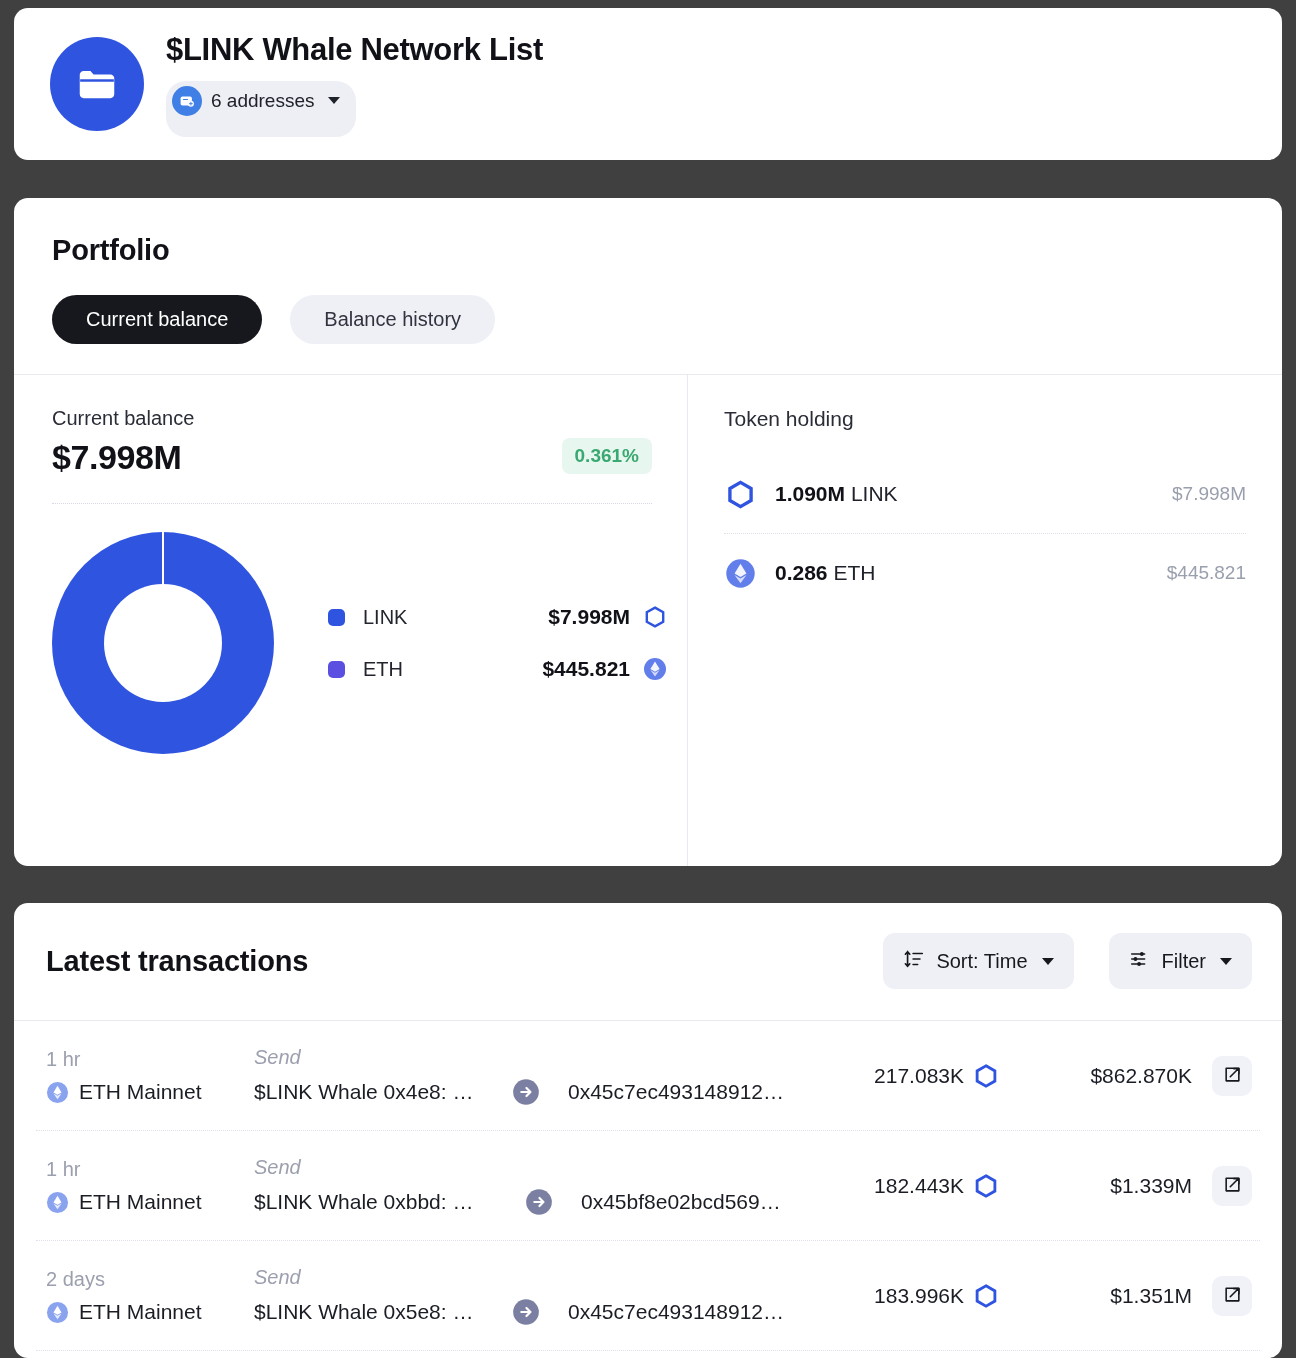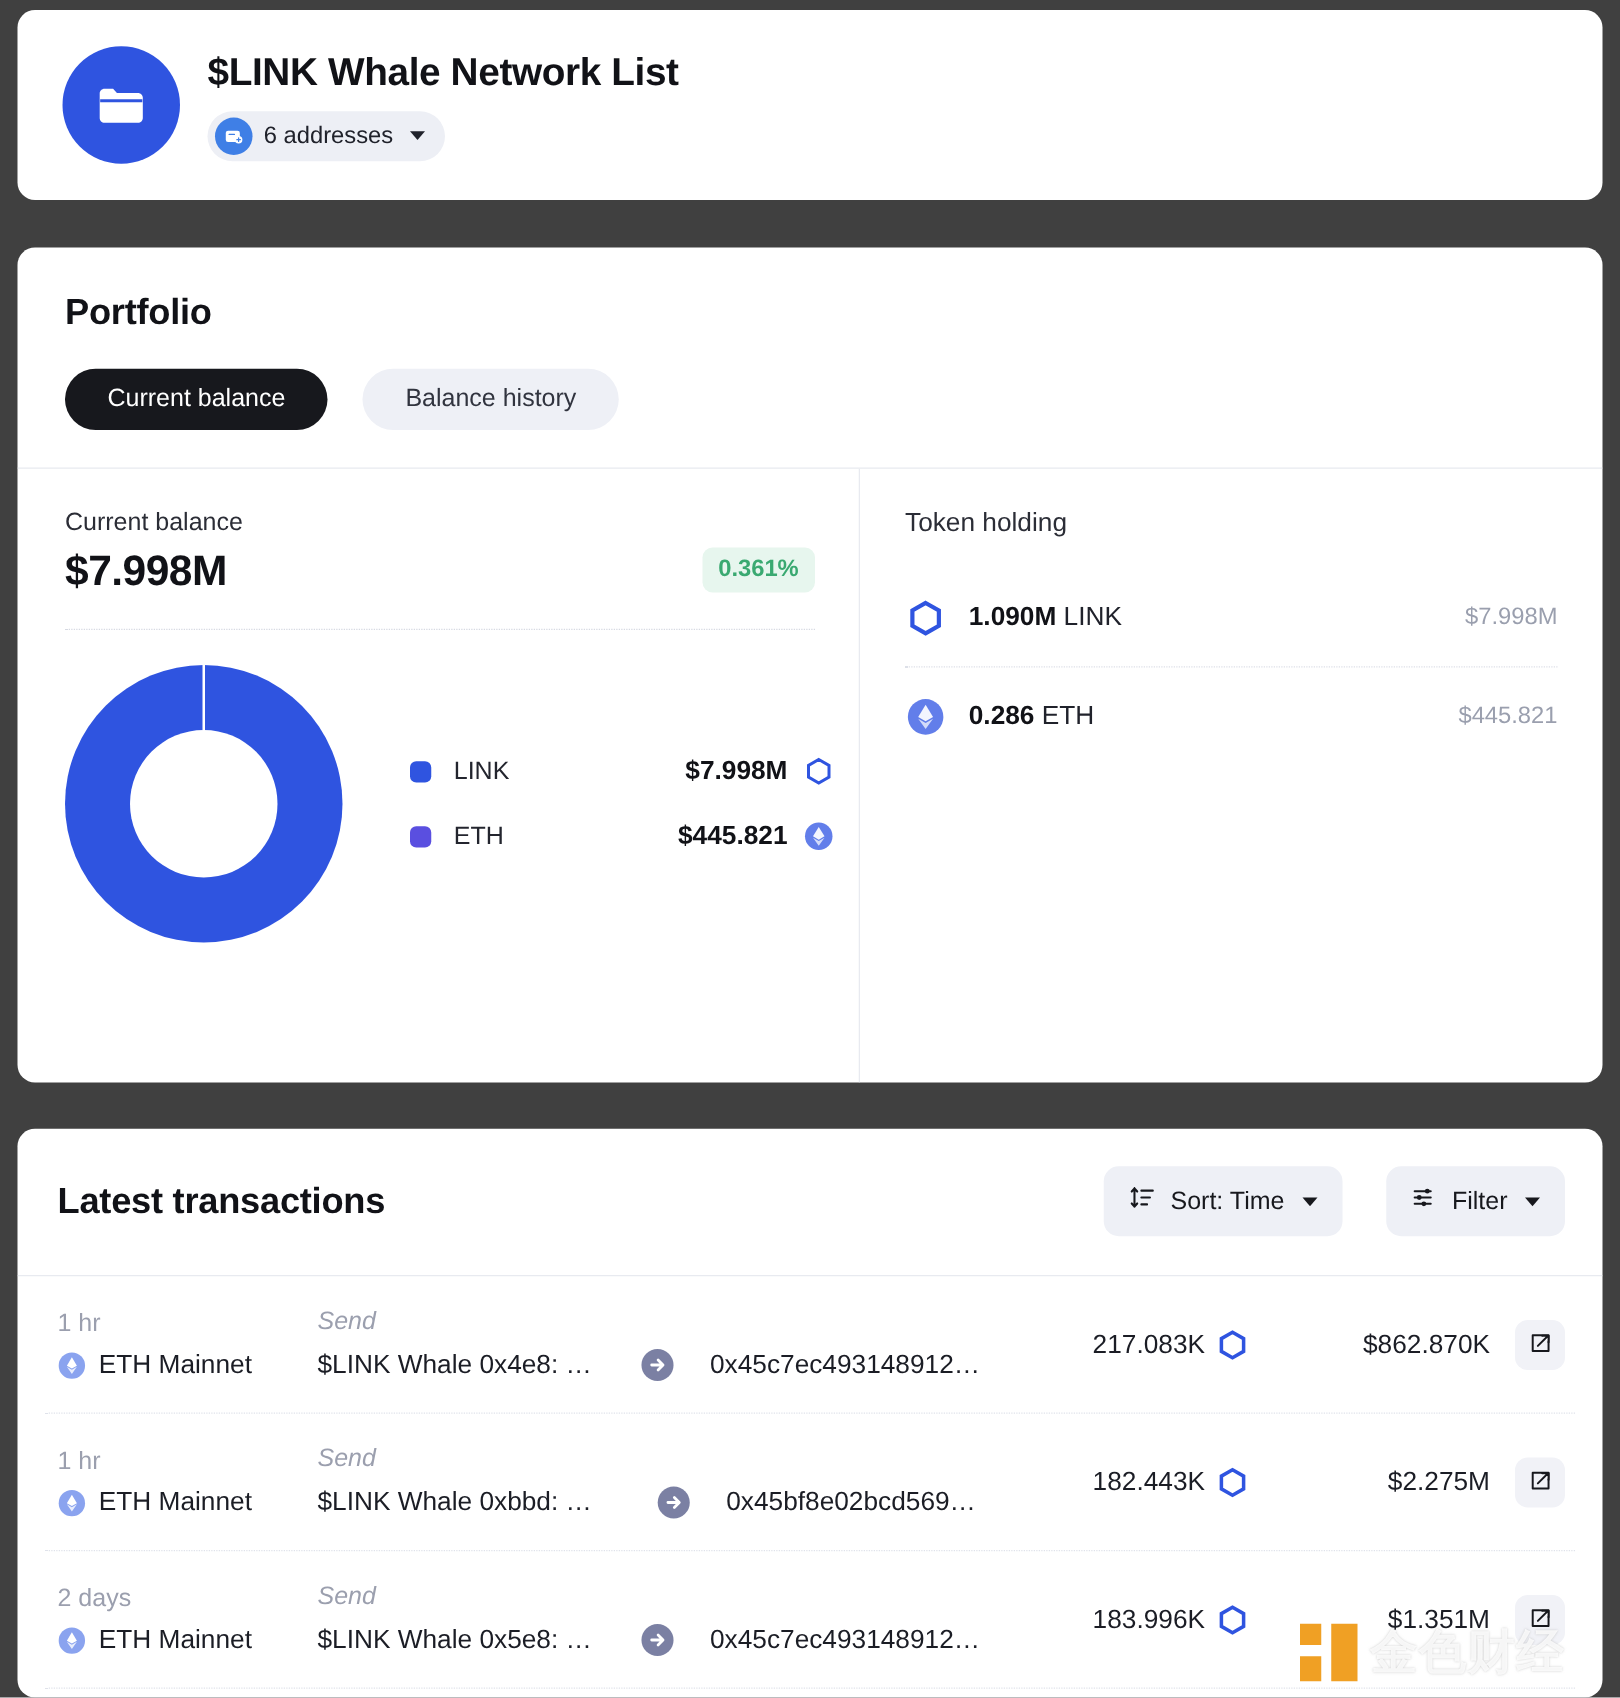"6 addresses" .addr-chip { padding: 5px 16px 5px 6px -> 5px 16px 21px 6px }
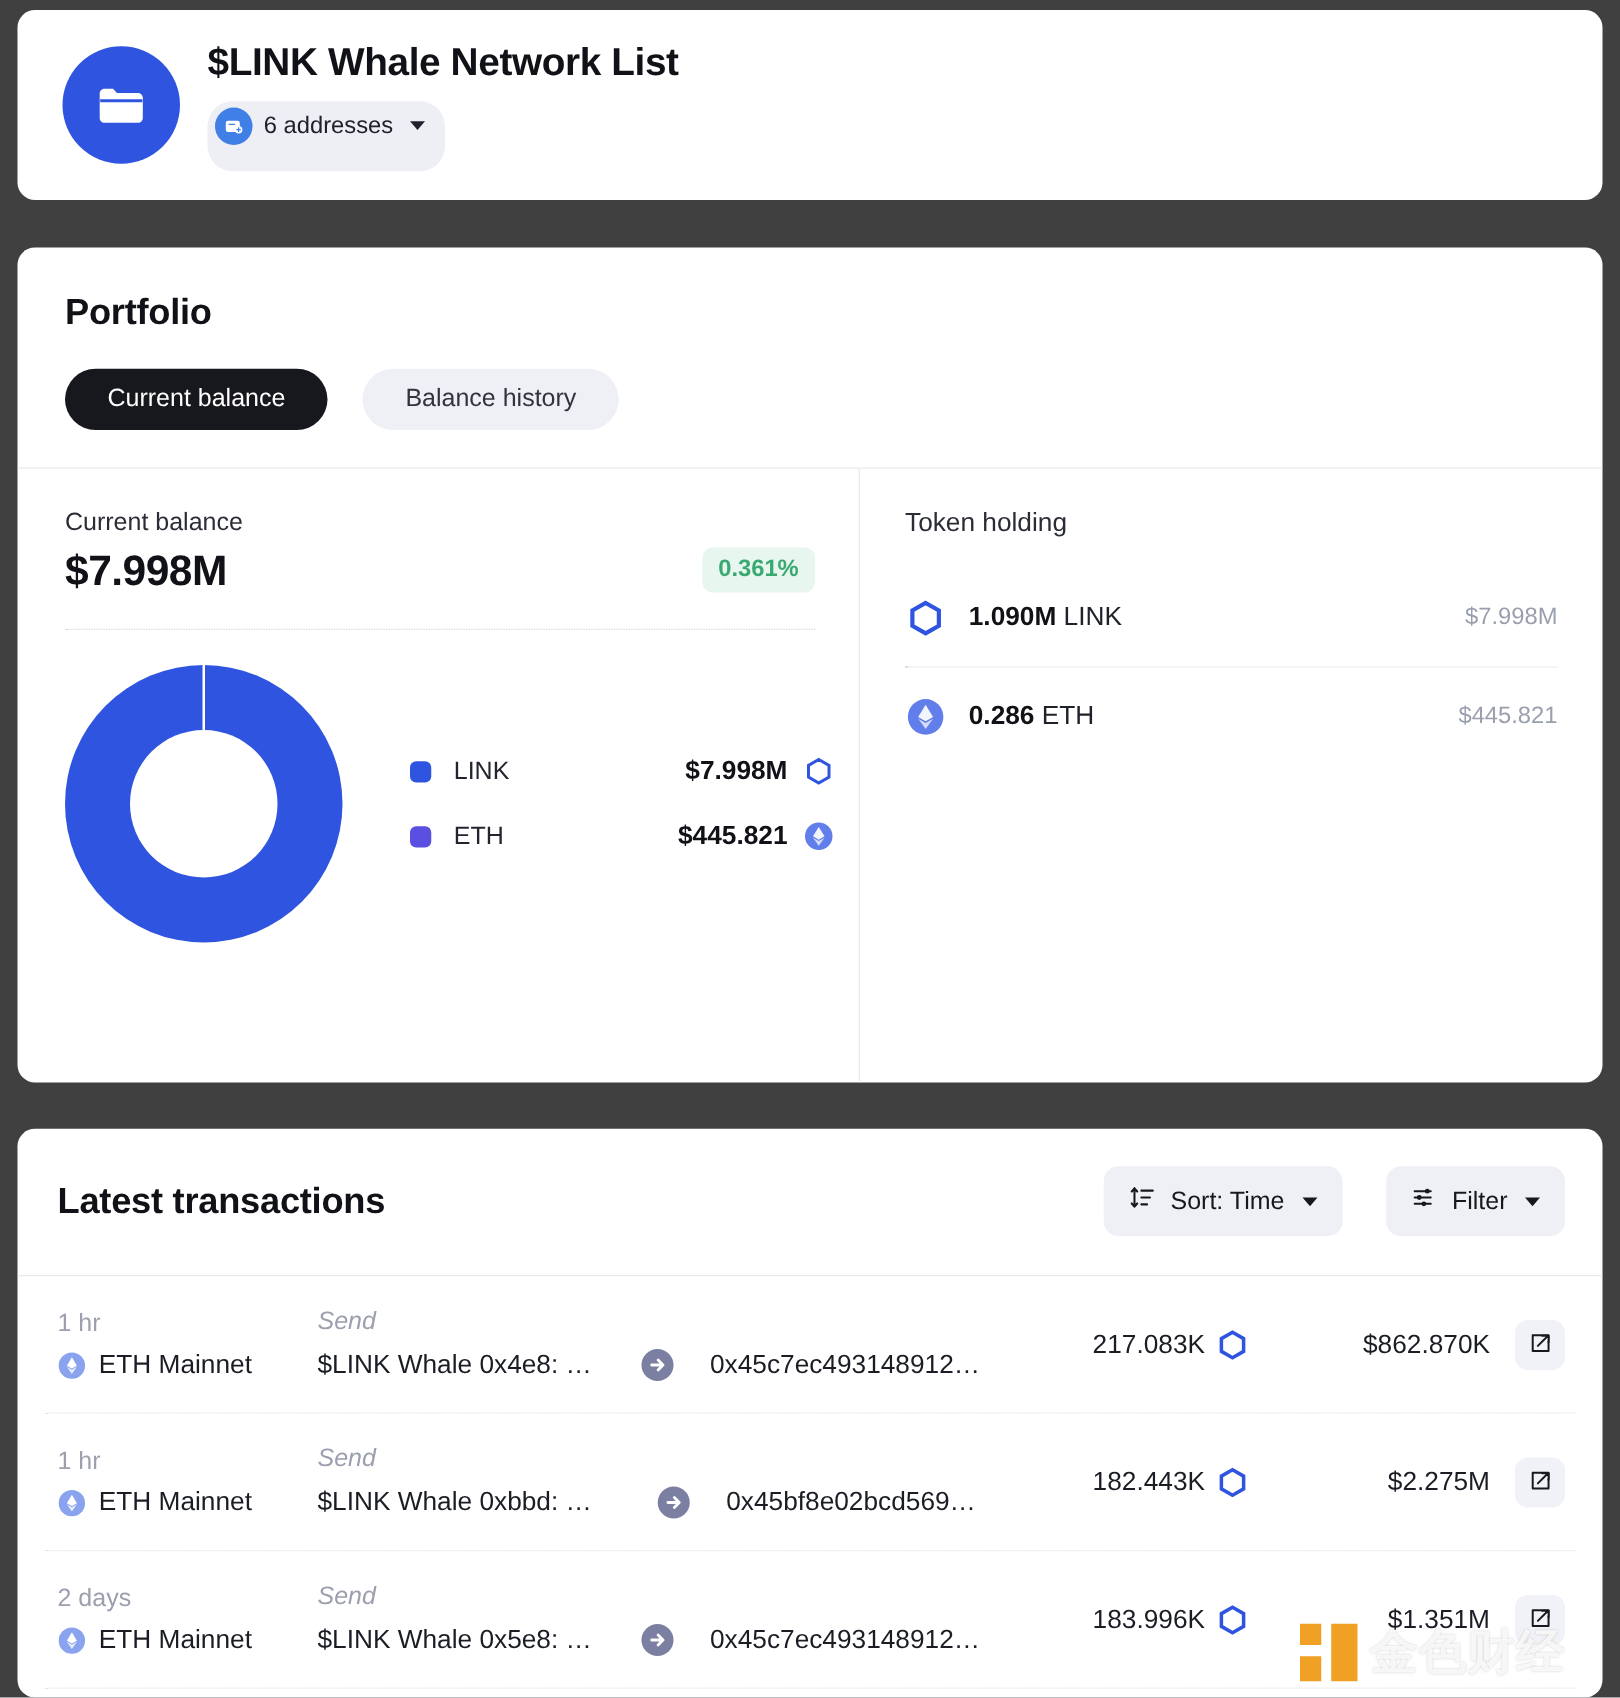"$2.275M" span.tx-usd { text: $2.275M -> $1.339M }
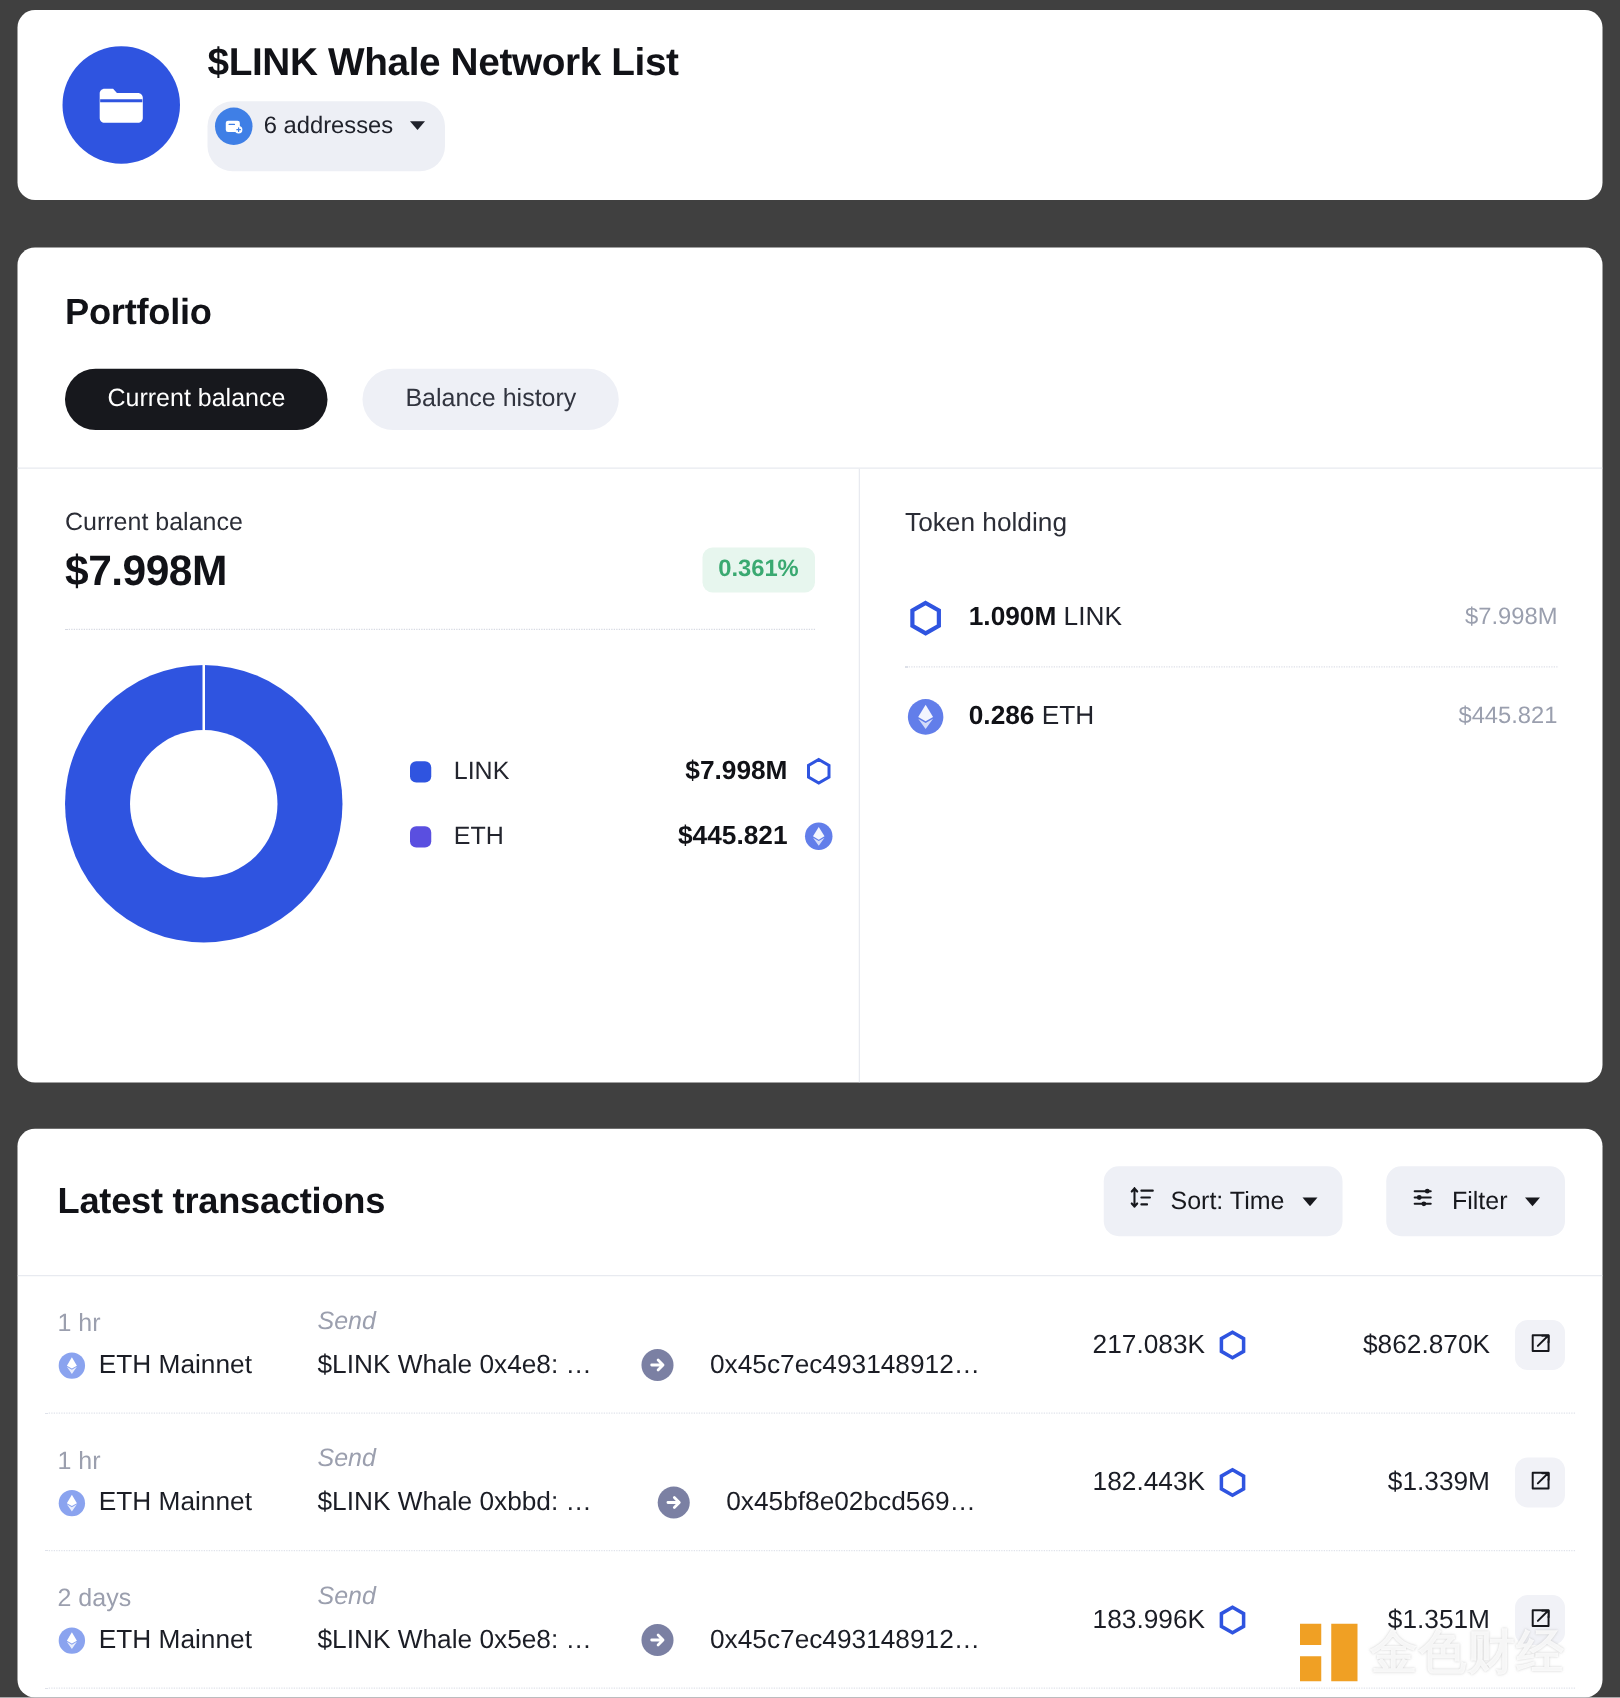"金色财经" div.watermark { html: <div> <div> <span></span> <span></span> <span></span> </div> <div>金色财经</div> </div> -> none }
